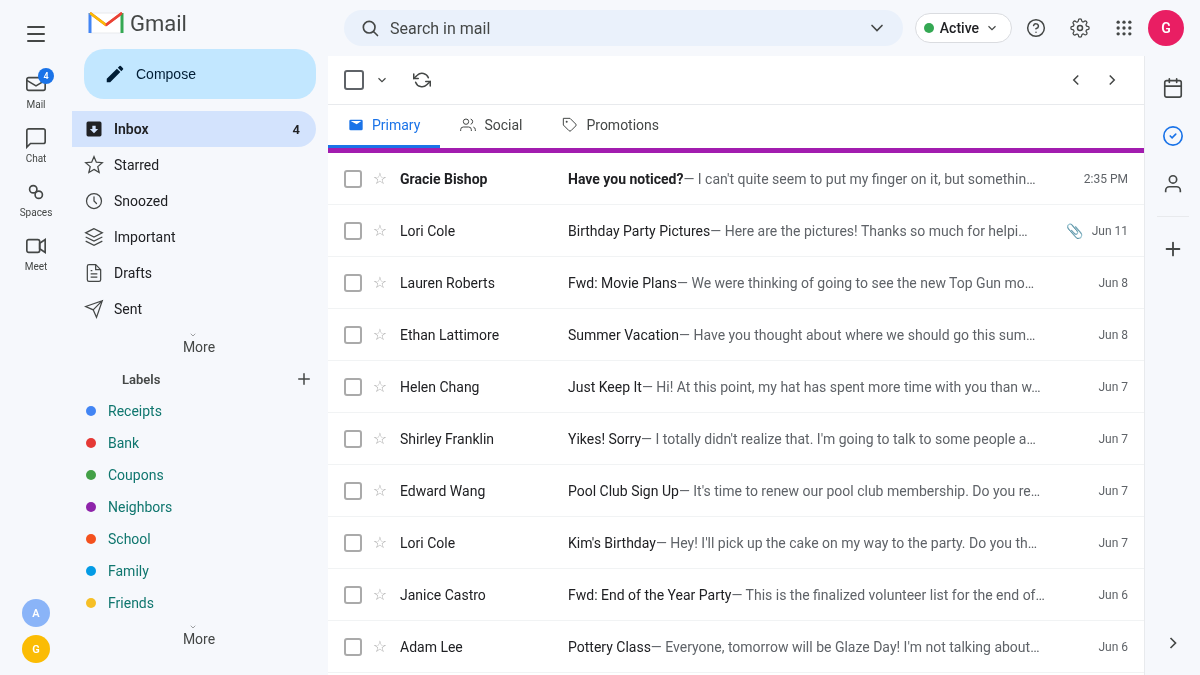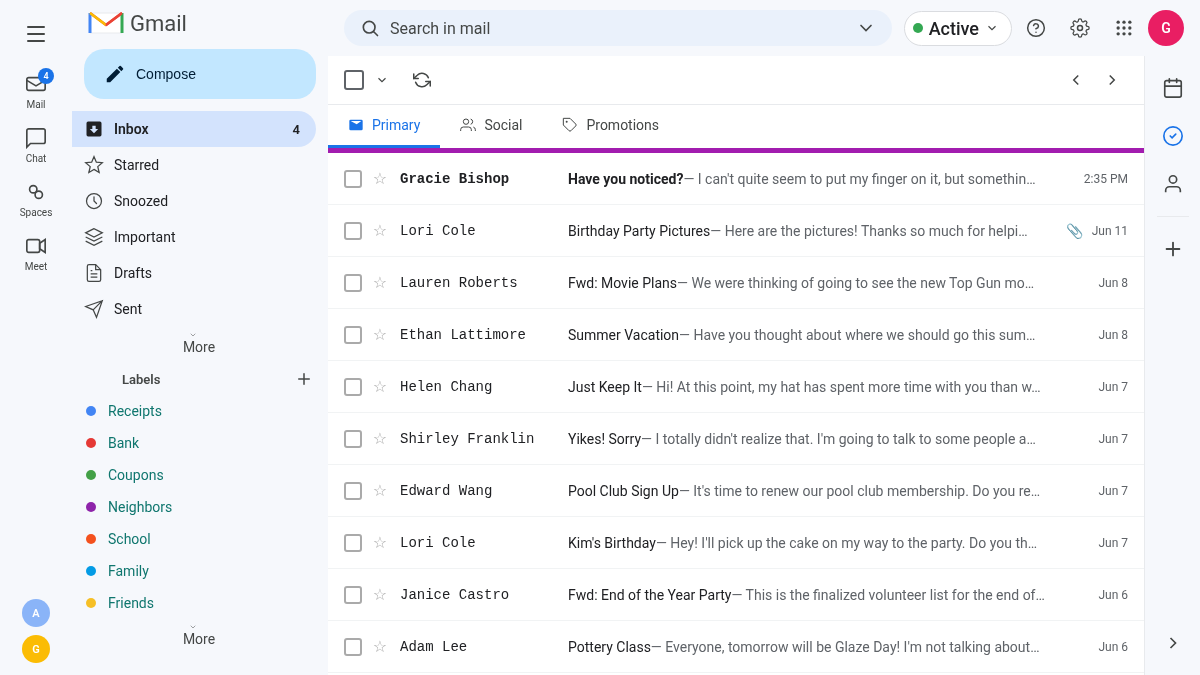"Active" .status-pill { font-size: 18px -> 14px }
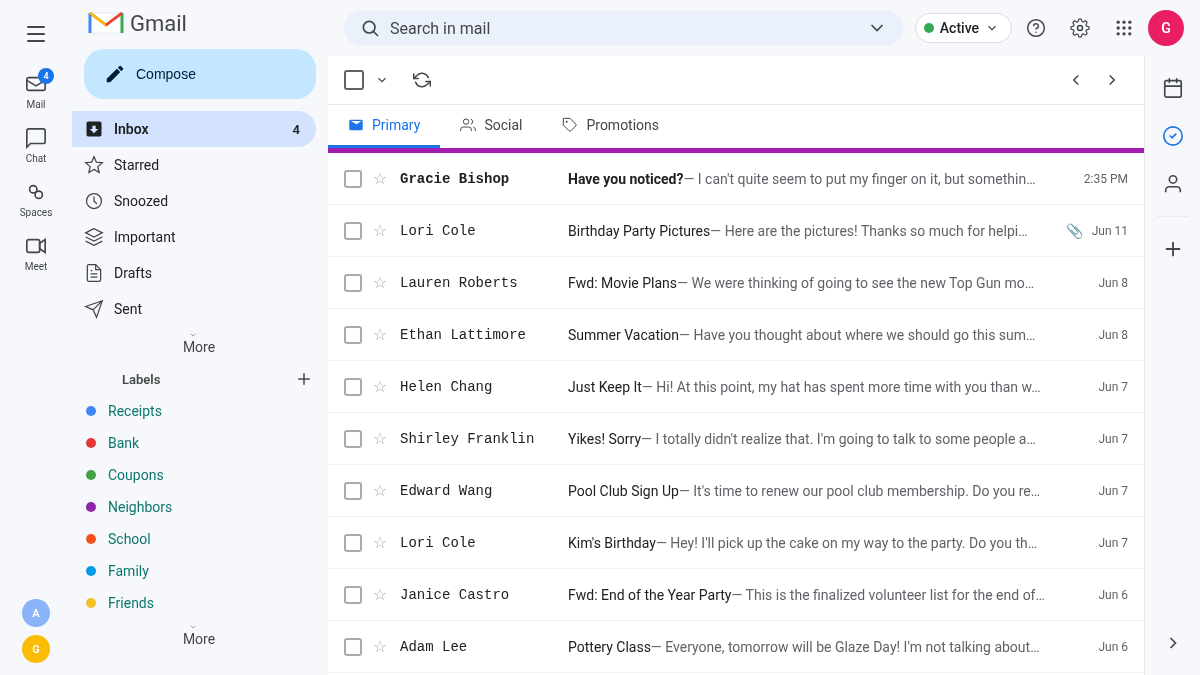"Gracie Bishop" .sender { font-family: Liberation Mono, monospace -> none }
